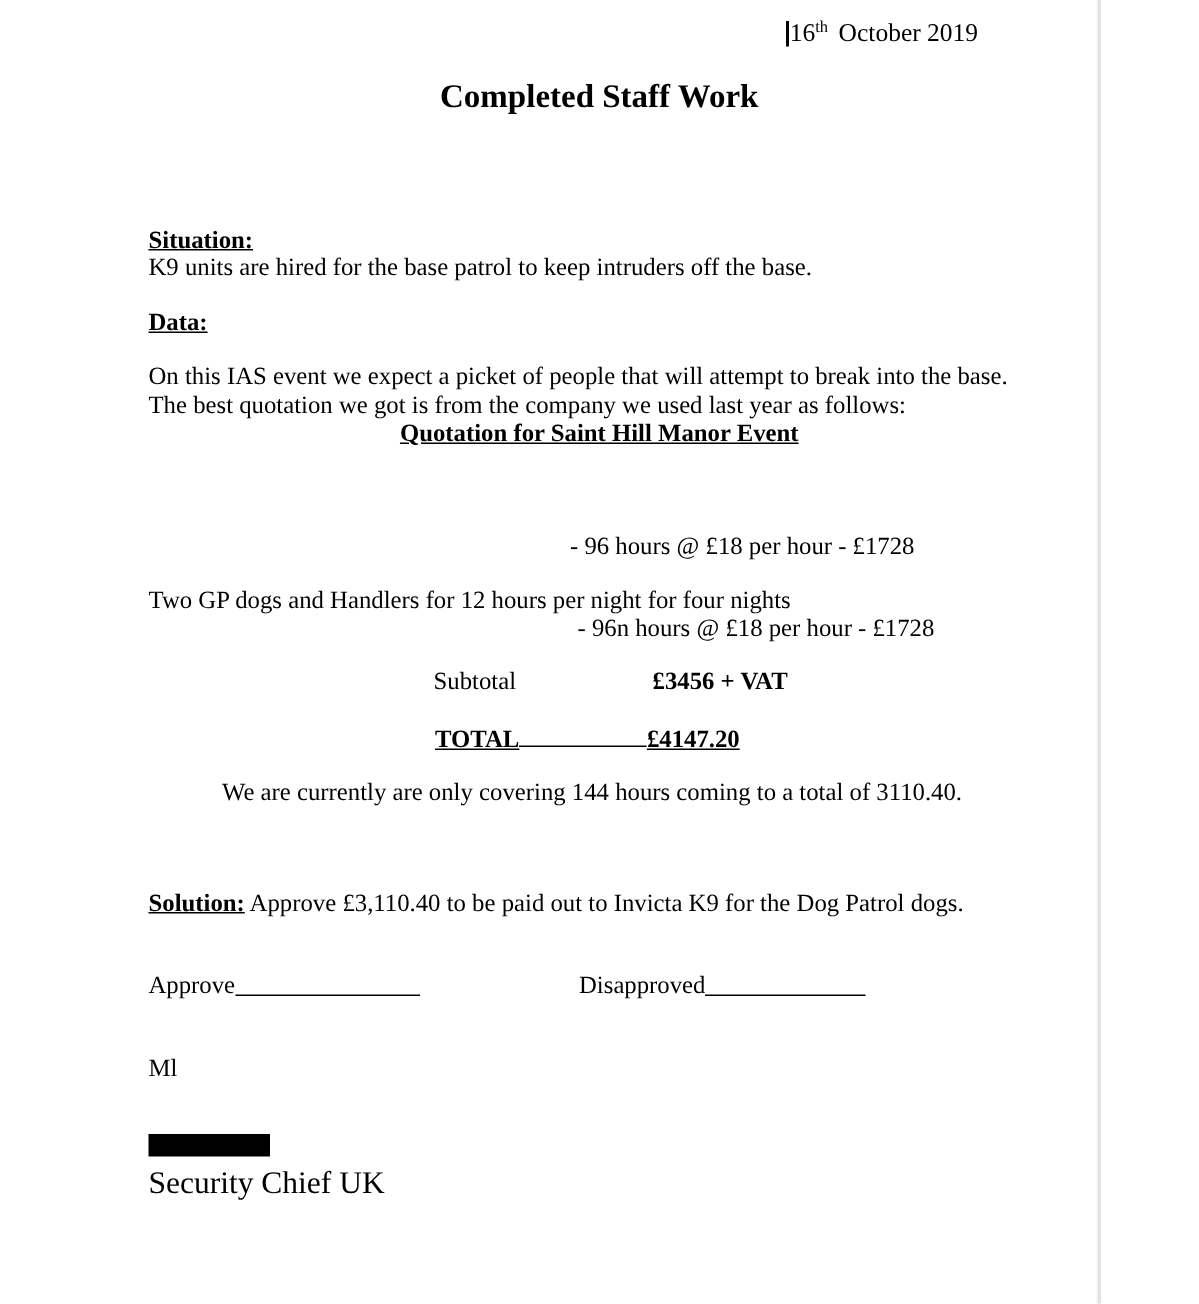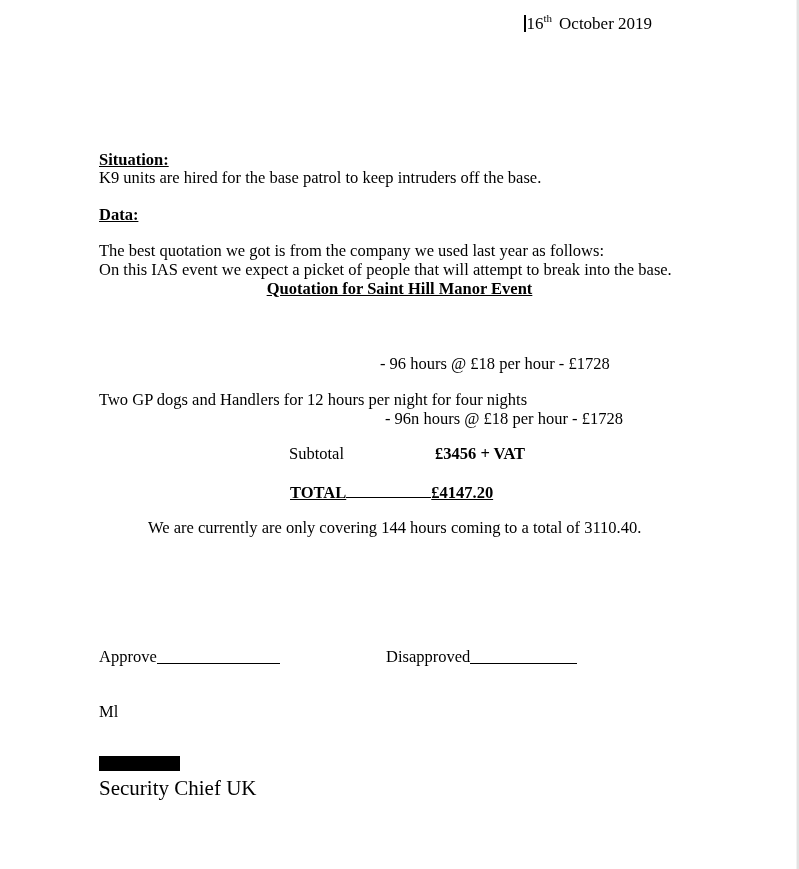"16th October 2019" .page { width: 799px -> 734px }
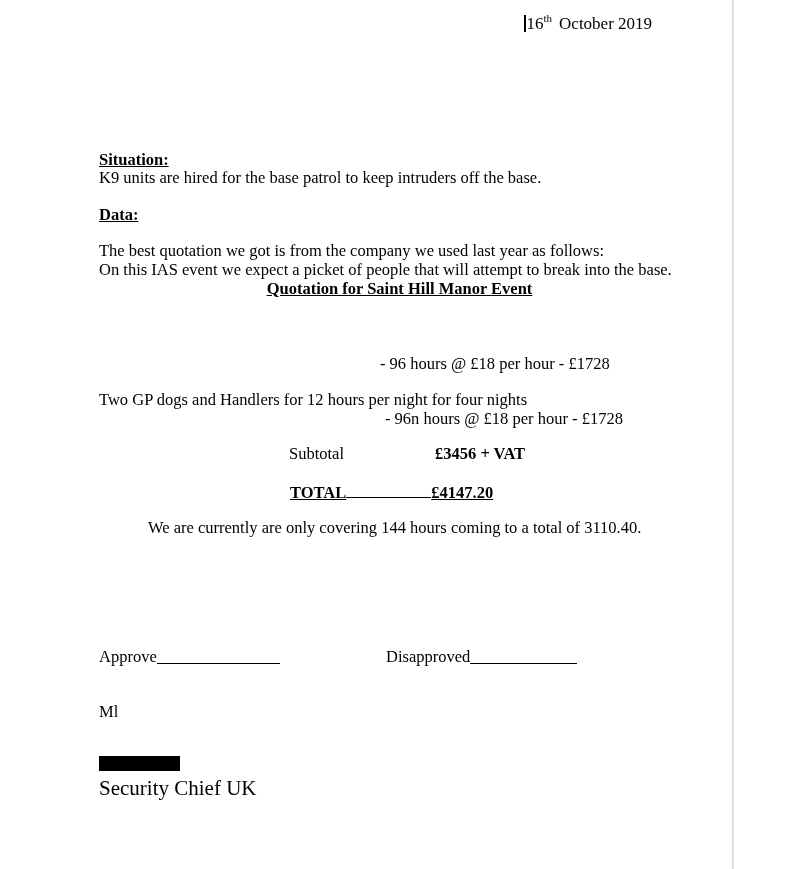"Completed Staff Work" div.doc-title { html: none -> <div>Completed Staff Work</div> }
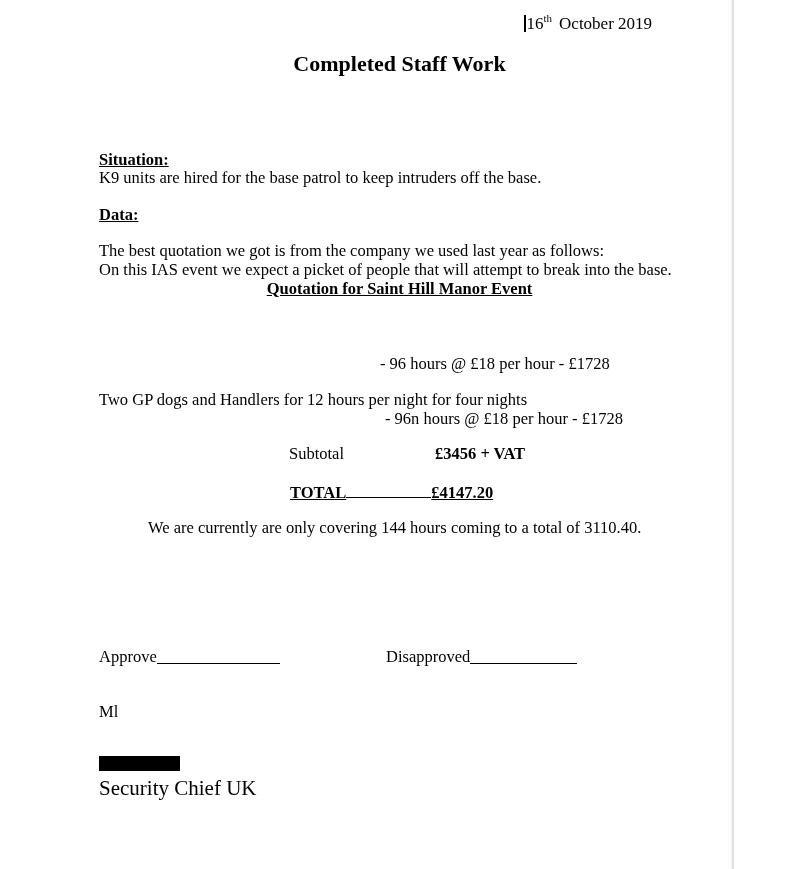"The best quotation we got" div { order: before "On this IAS event we" -> after "On this IAS event we" }
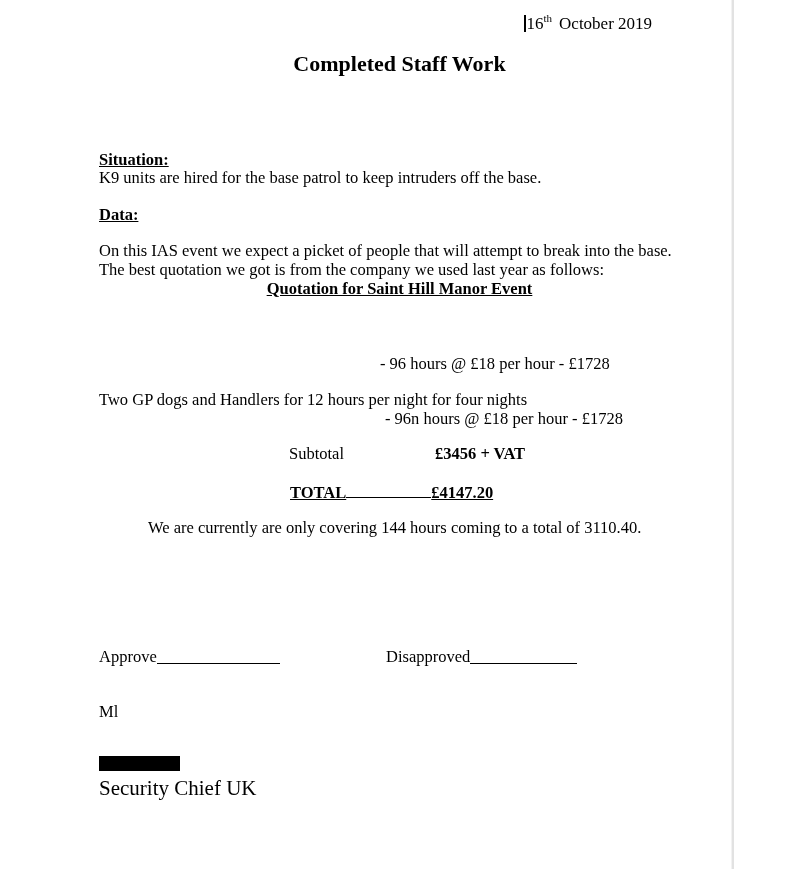"Solution: Approve £3,110.40 to be" div.solution-row { html: none -> <div> <span>Solution:</span> <span>Approve £3,110.40 to be paid out to Invicta K9 for the Dog Patrol dogs.</span> </div> }
